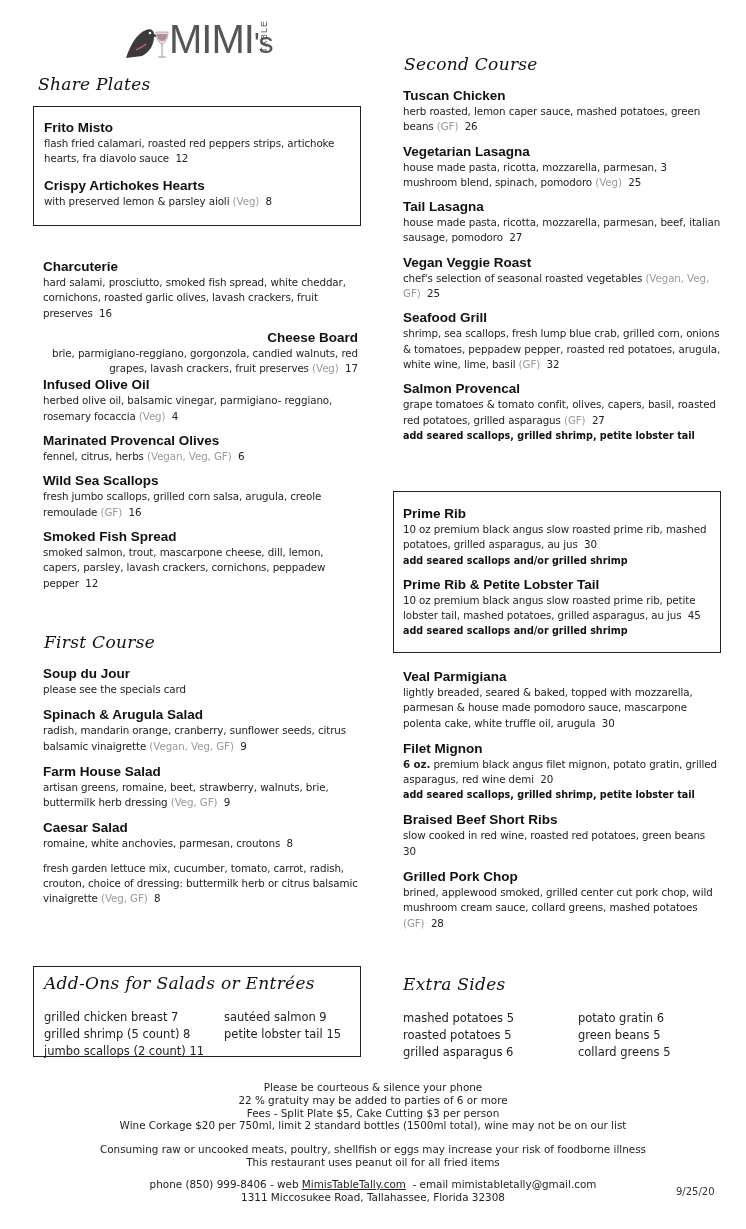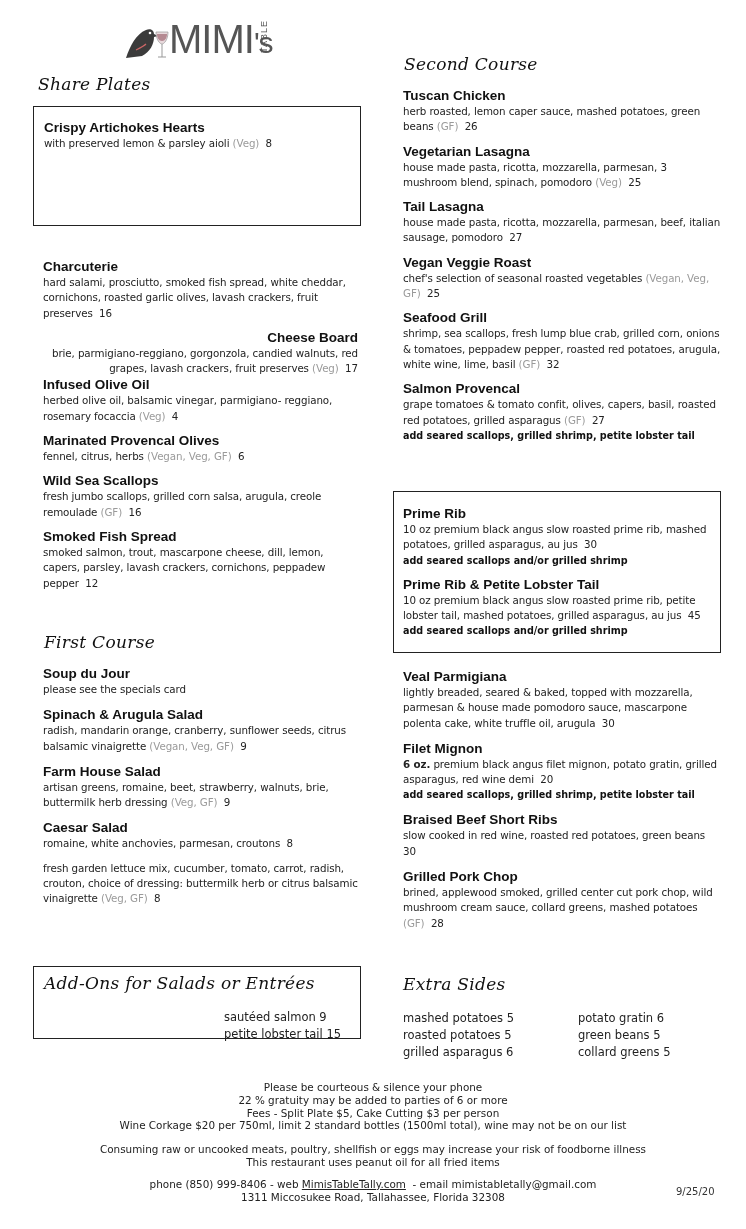"Frito Misto" div.item { html: none -> <div> <div>Frito Misto</div> <div><span>flash fried calamari, roasted red peppers strips, artichoke hearts, fra diavolo sauce</span>&nbsp; <span>12</span></div> </div> }
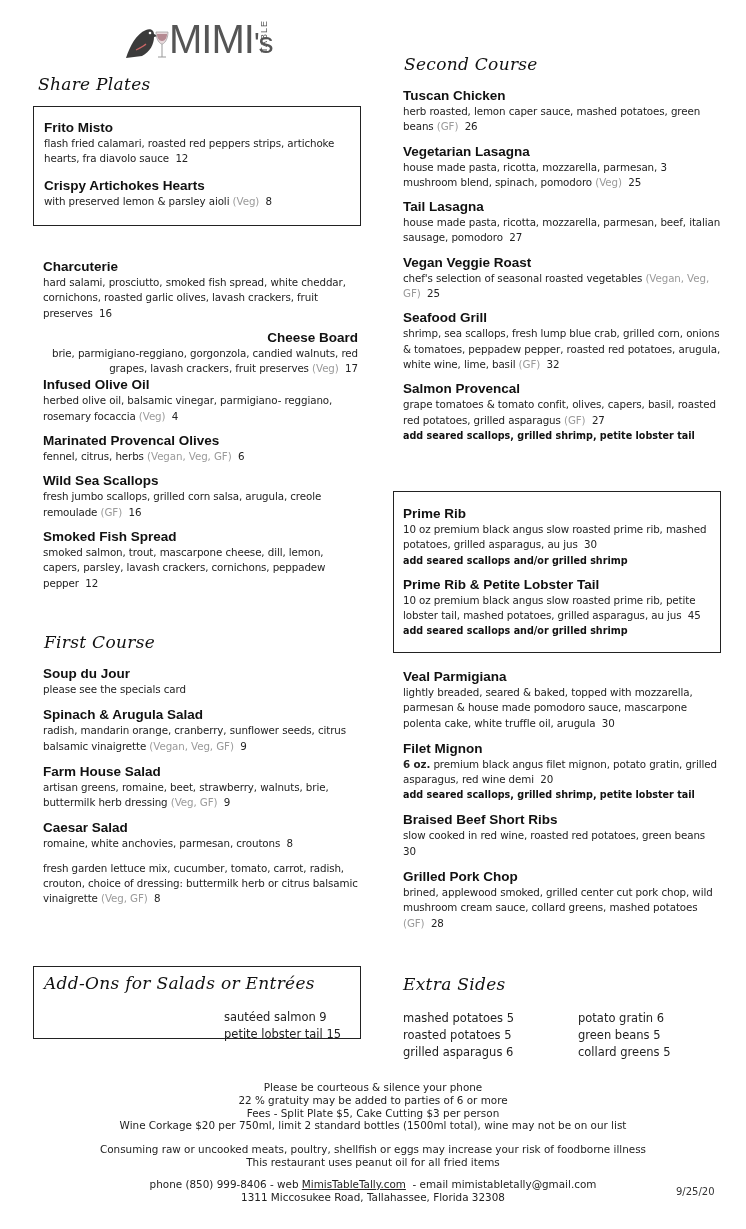"Add-Ons for Salads or Entrées" div.box { height: 73px -> 91px }
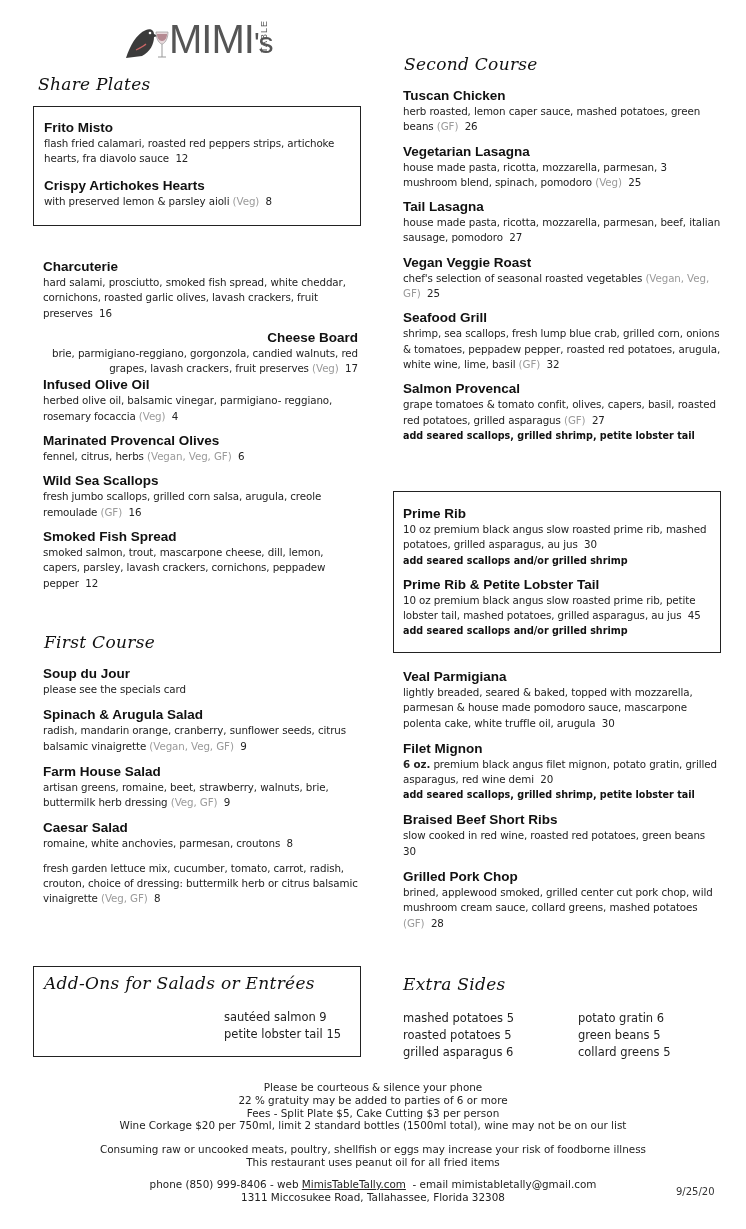"grilled chicken breast 7" div.abs { html: none -> <div> <div>grilled chicken breast 7</div> <div>grilled shrimp (5 count) 8</div> <div>jumbo scallops (2 count) 11</div> </div> }
